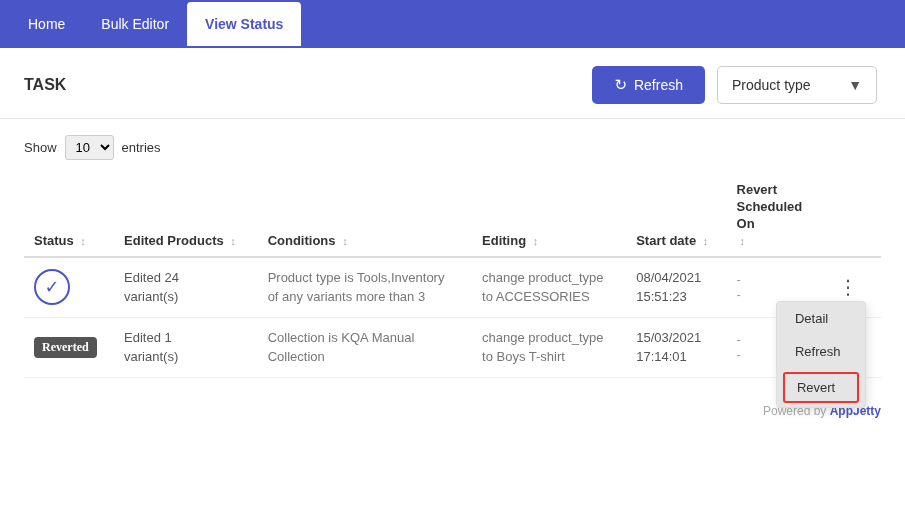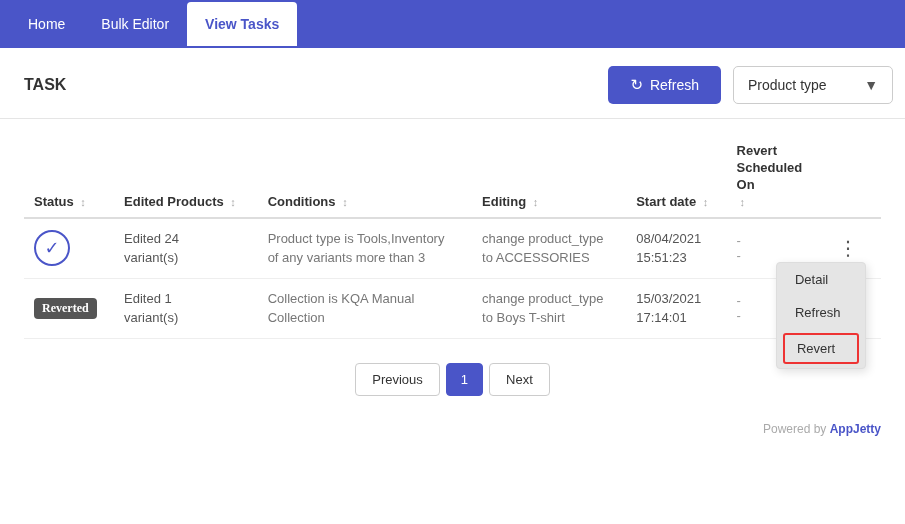"View Tasks" div.nav-item { text: Tasks -> Status }
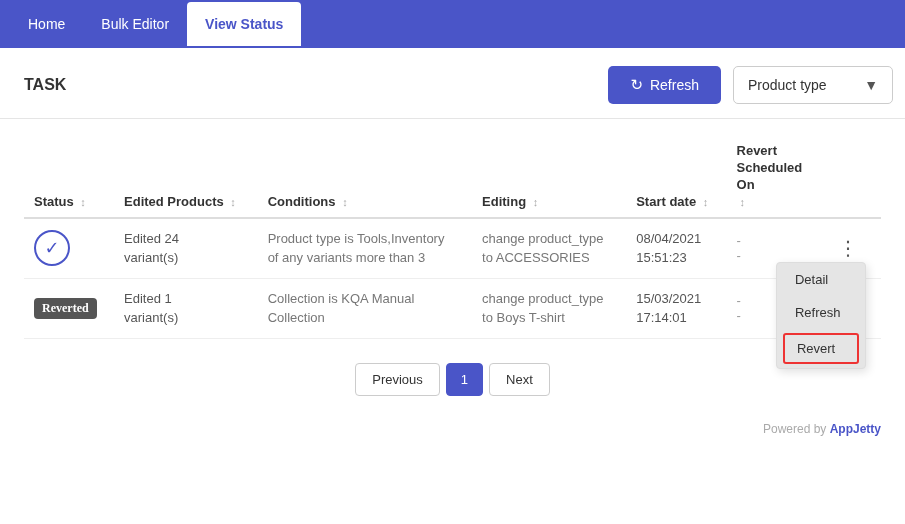"TASK" .page-header { padding: 18px 12px 14px 24px -> 18px 28px 14px 24px }
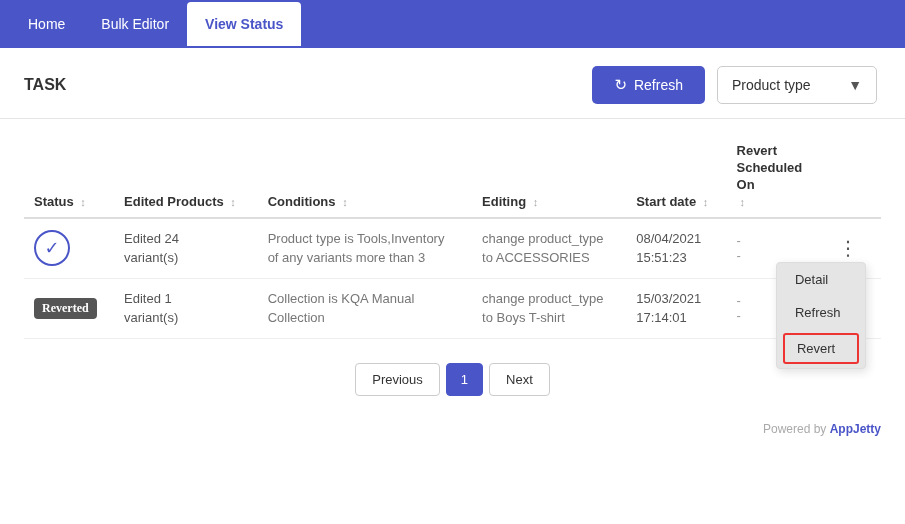"Show" div.show-row { html: none -> <div> <span>Show</span> <select> <option>10</option> <option>25</option> <option>50</option> </select> <span>entries</span> </div> }
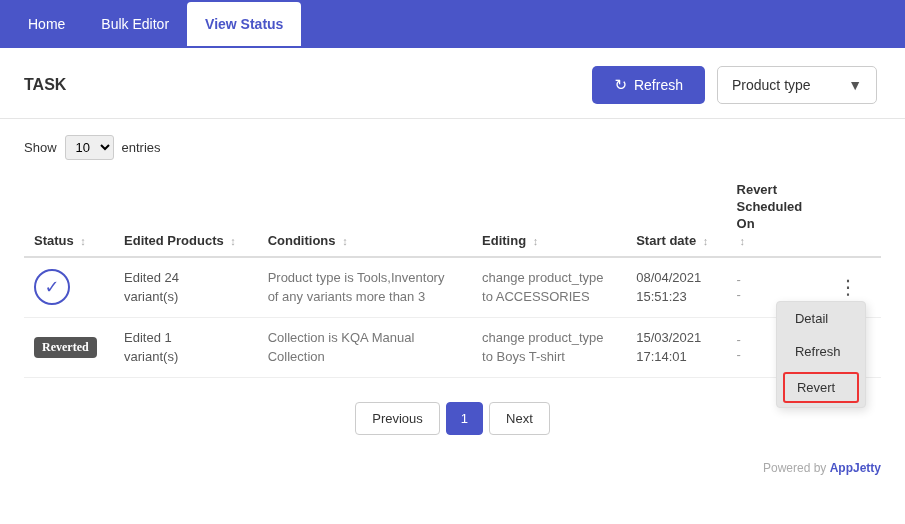"Previous" div.pagination { html: <div> <button>Previous</button> <span>1</span> <button>Next</button> </div> -> none }
